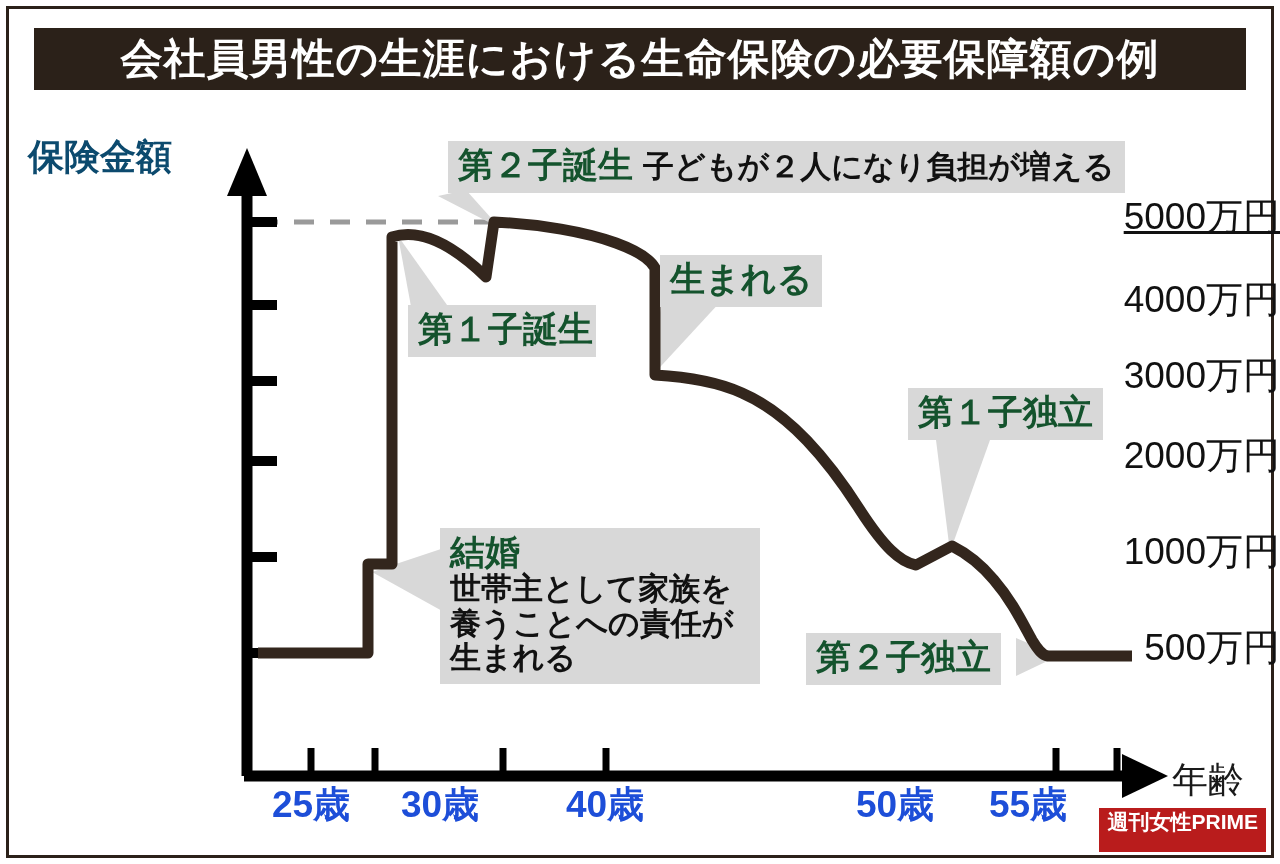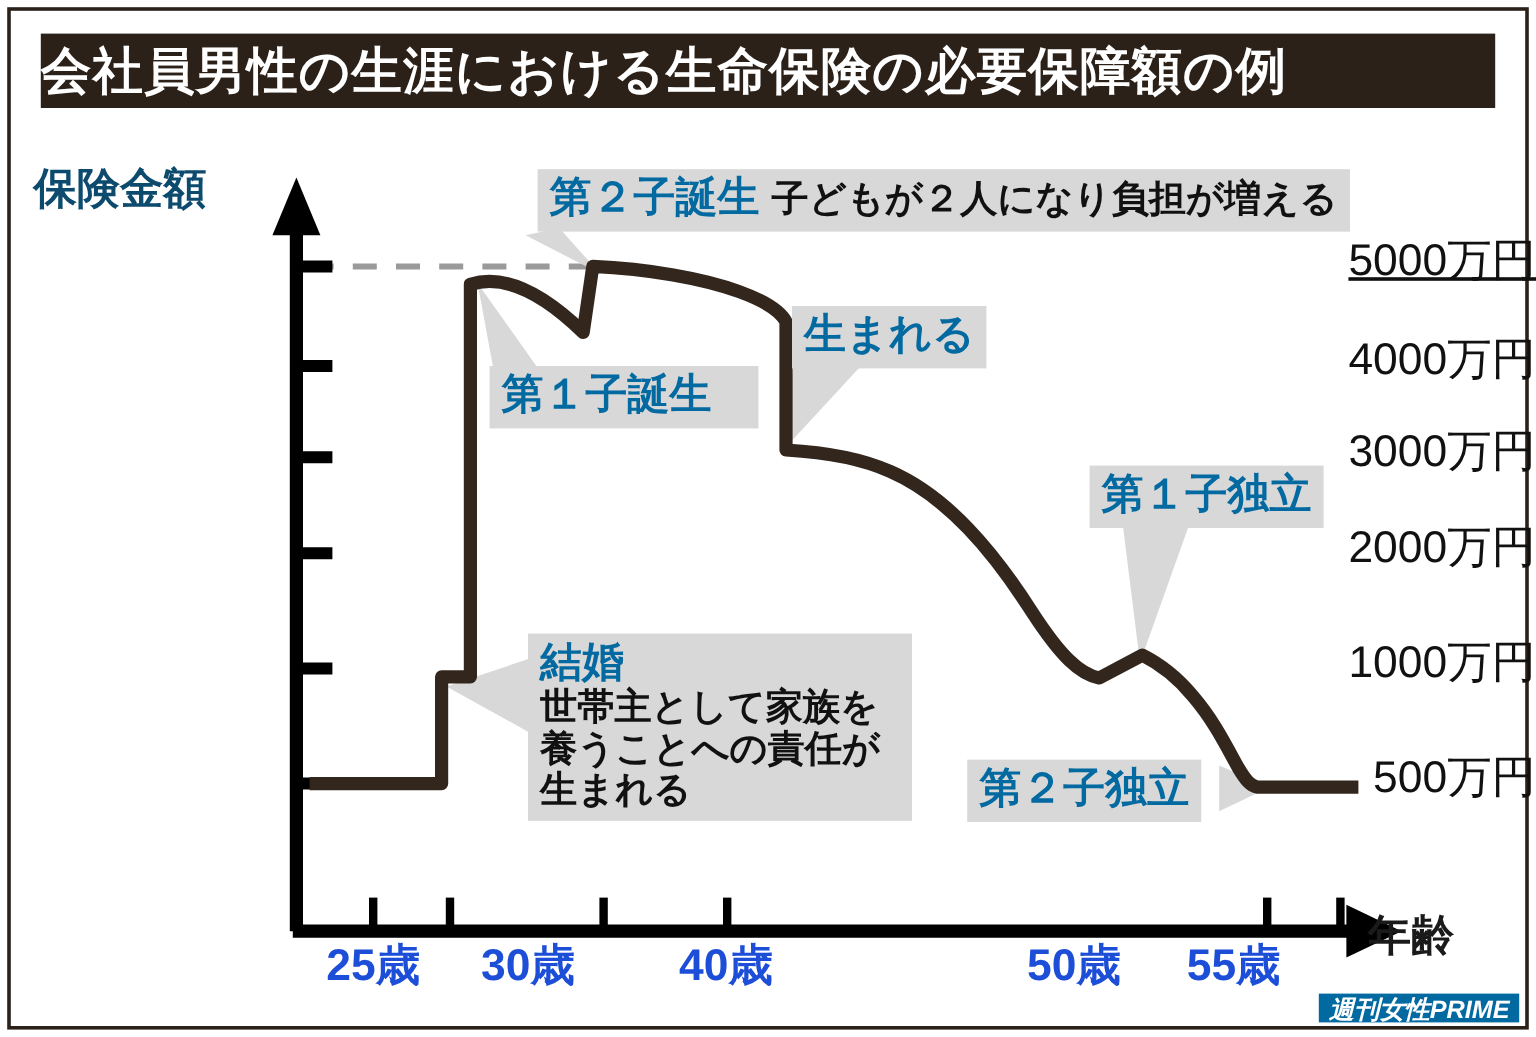"会社員男性の生涯における生命保険の必要保障額の例" .title-bar { justify-content: none -> center }
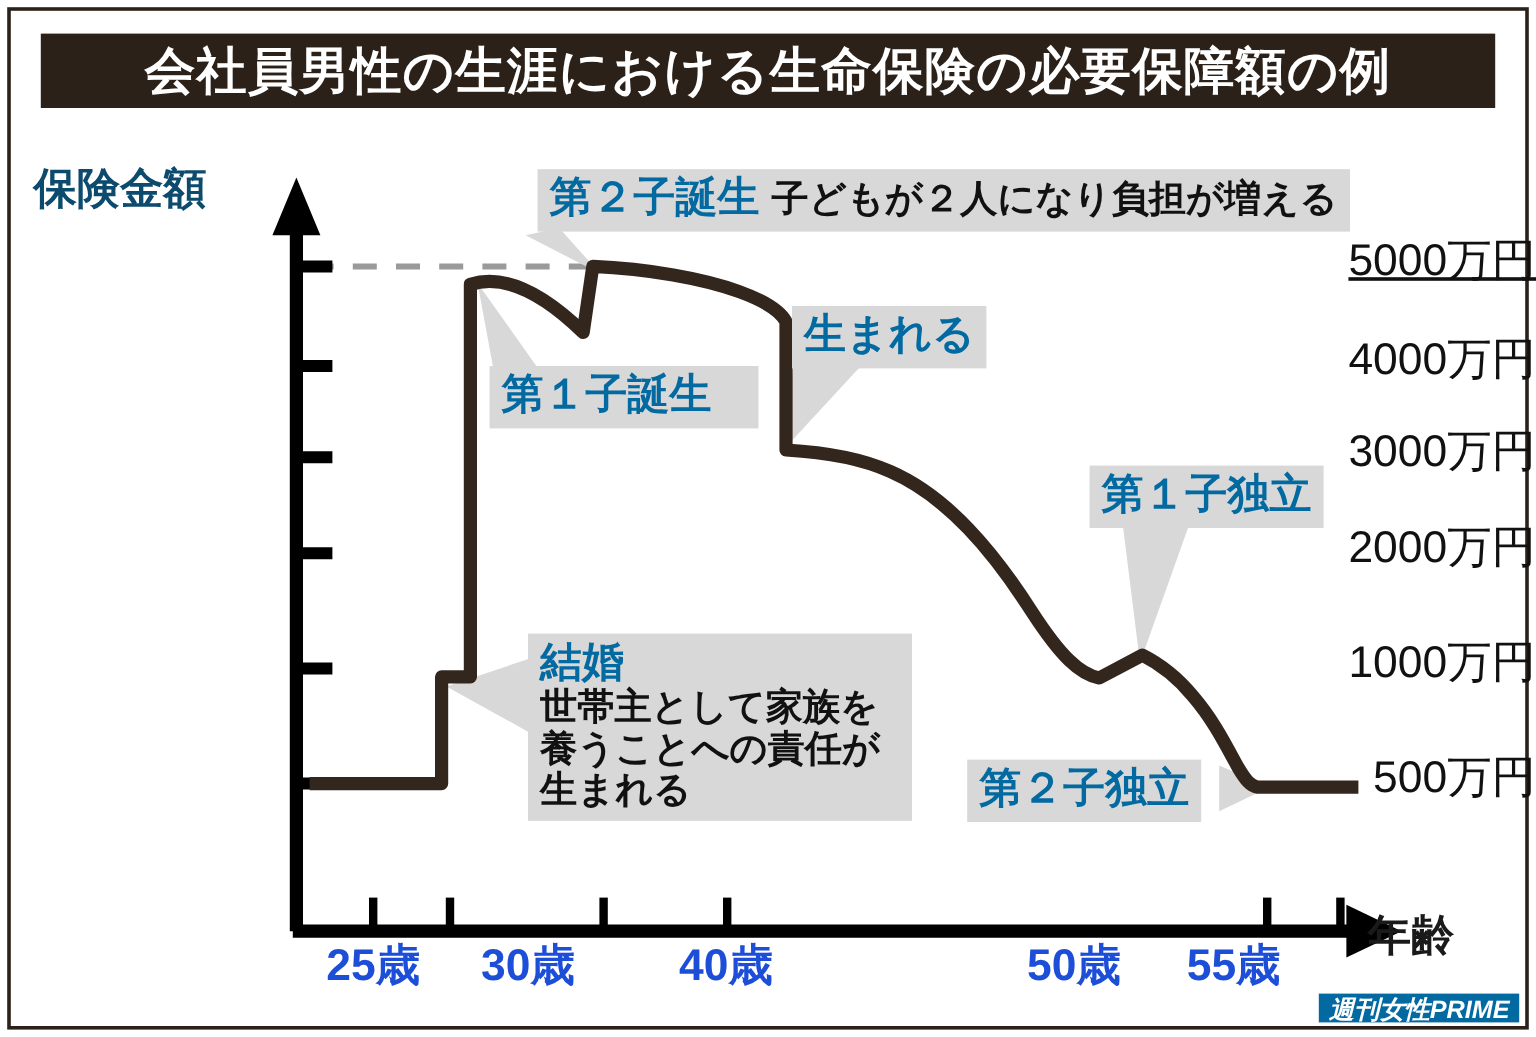"第２子誕生" .callout .hdr { color: #0369a1 -> #14532d }
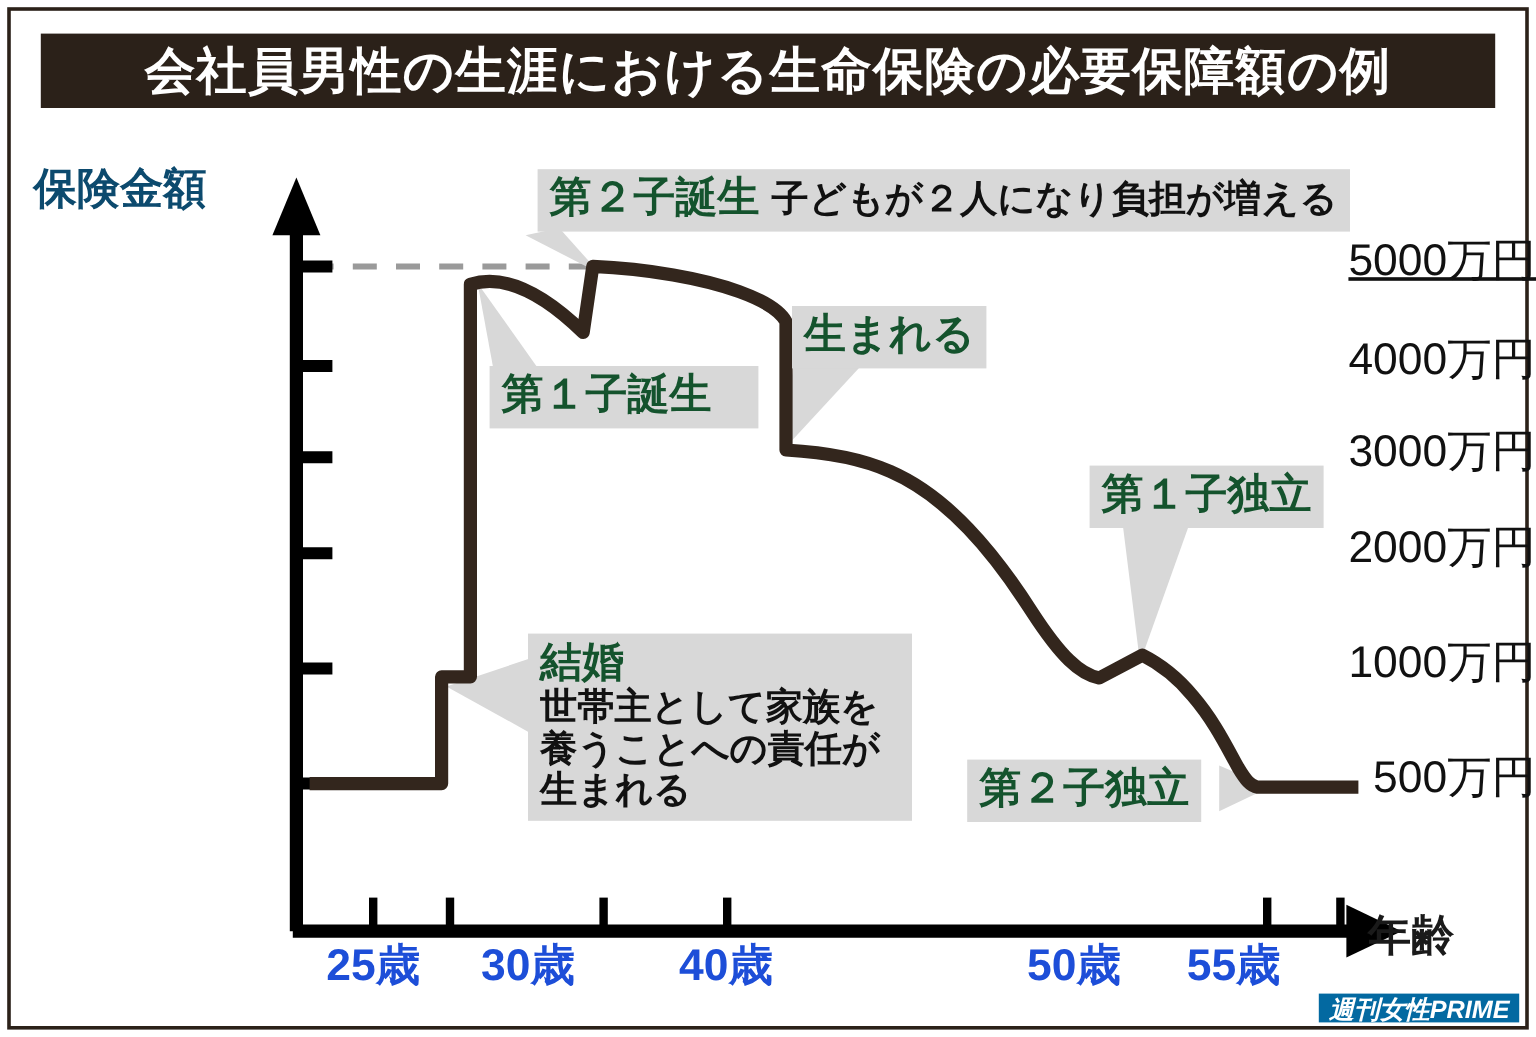"第１子誕生" div.callout { width: 224px -> 188px }
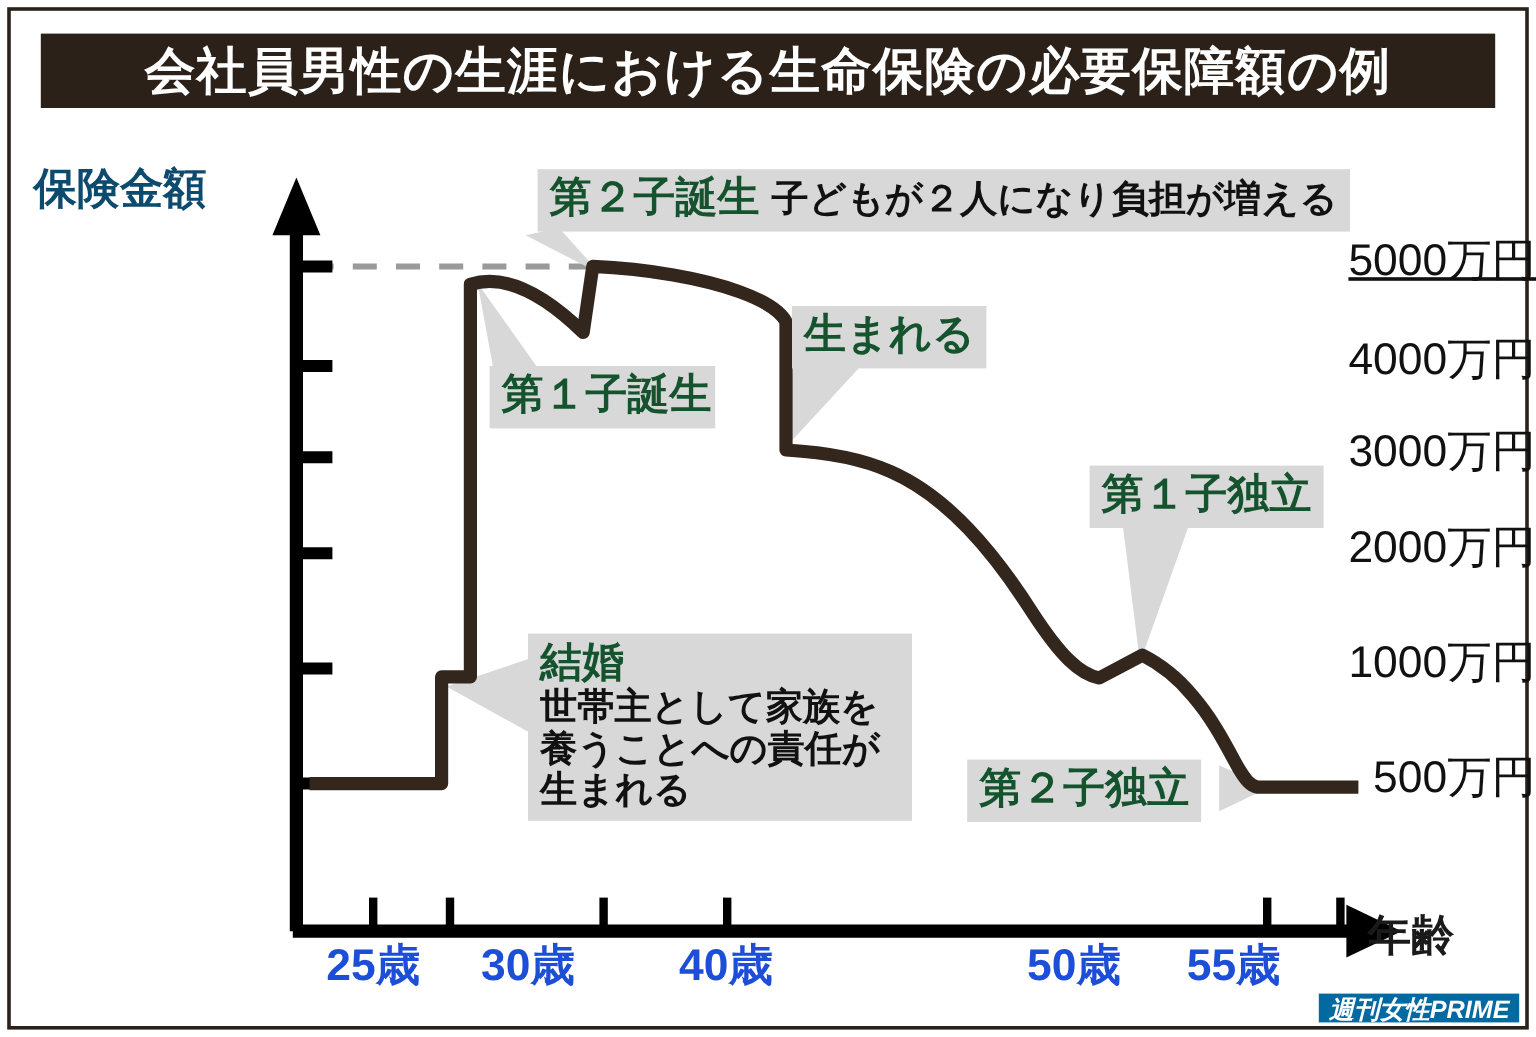"年齢" .axis-title-x { font-weight: bold -> normal; left: 1140px -> 1172px }
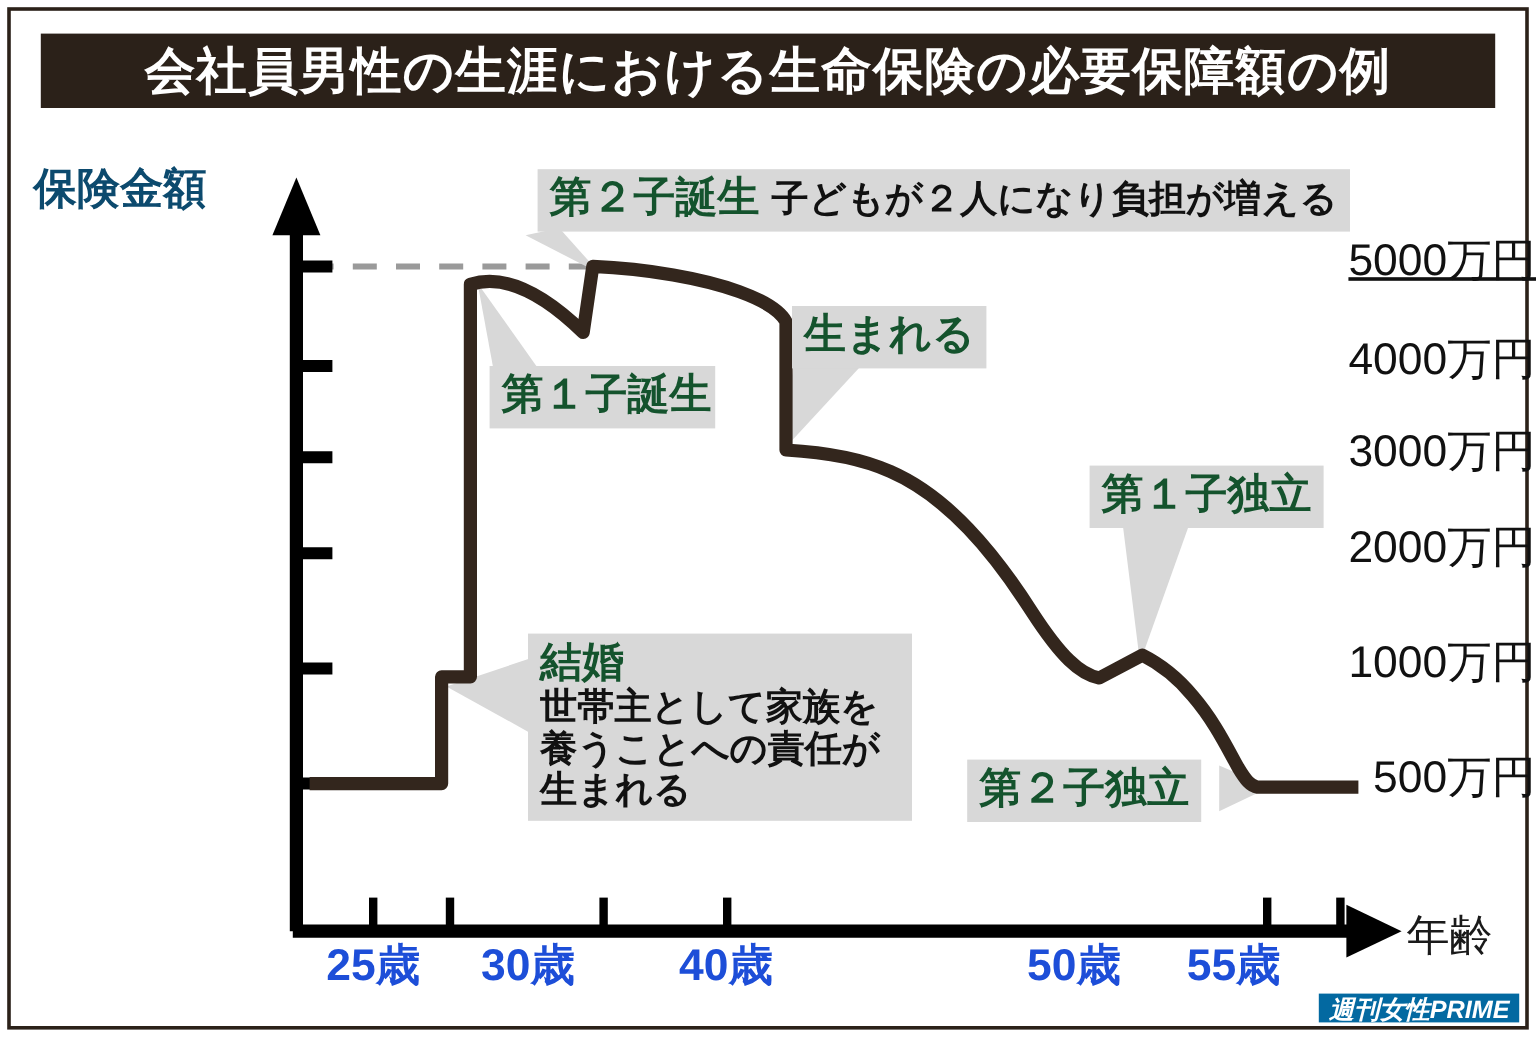"週刊女性PRIME" .watermark { background: #0369a1 -> #b91c1c; font-style: italic -> none; padding: 3px 8px 0 8px -> 3px 8px 20px 8px }
